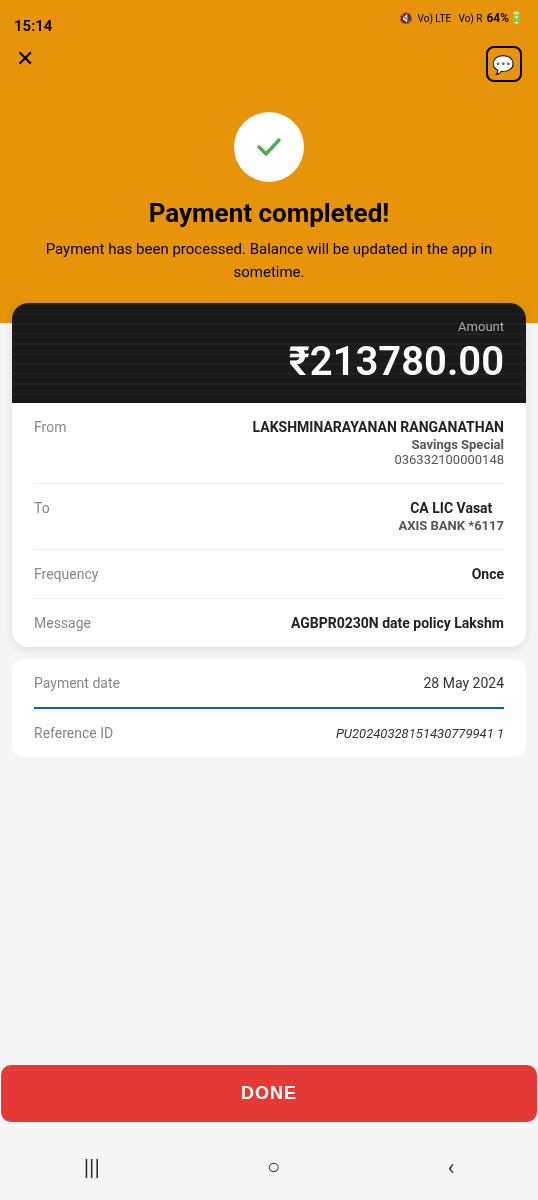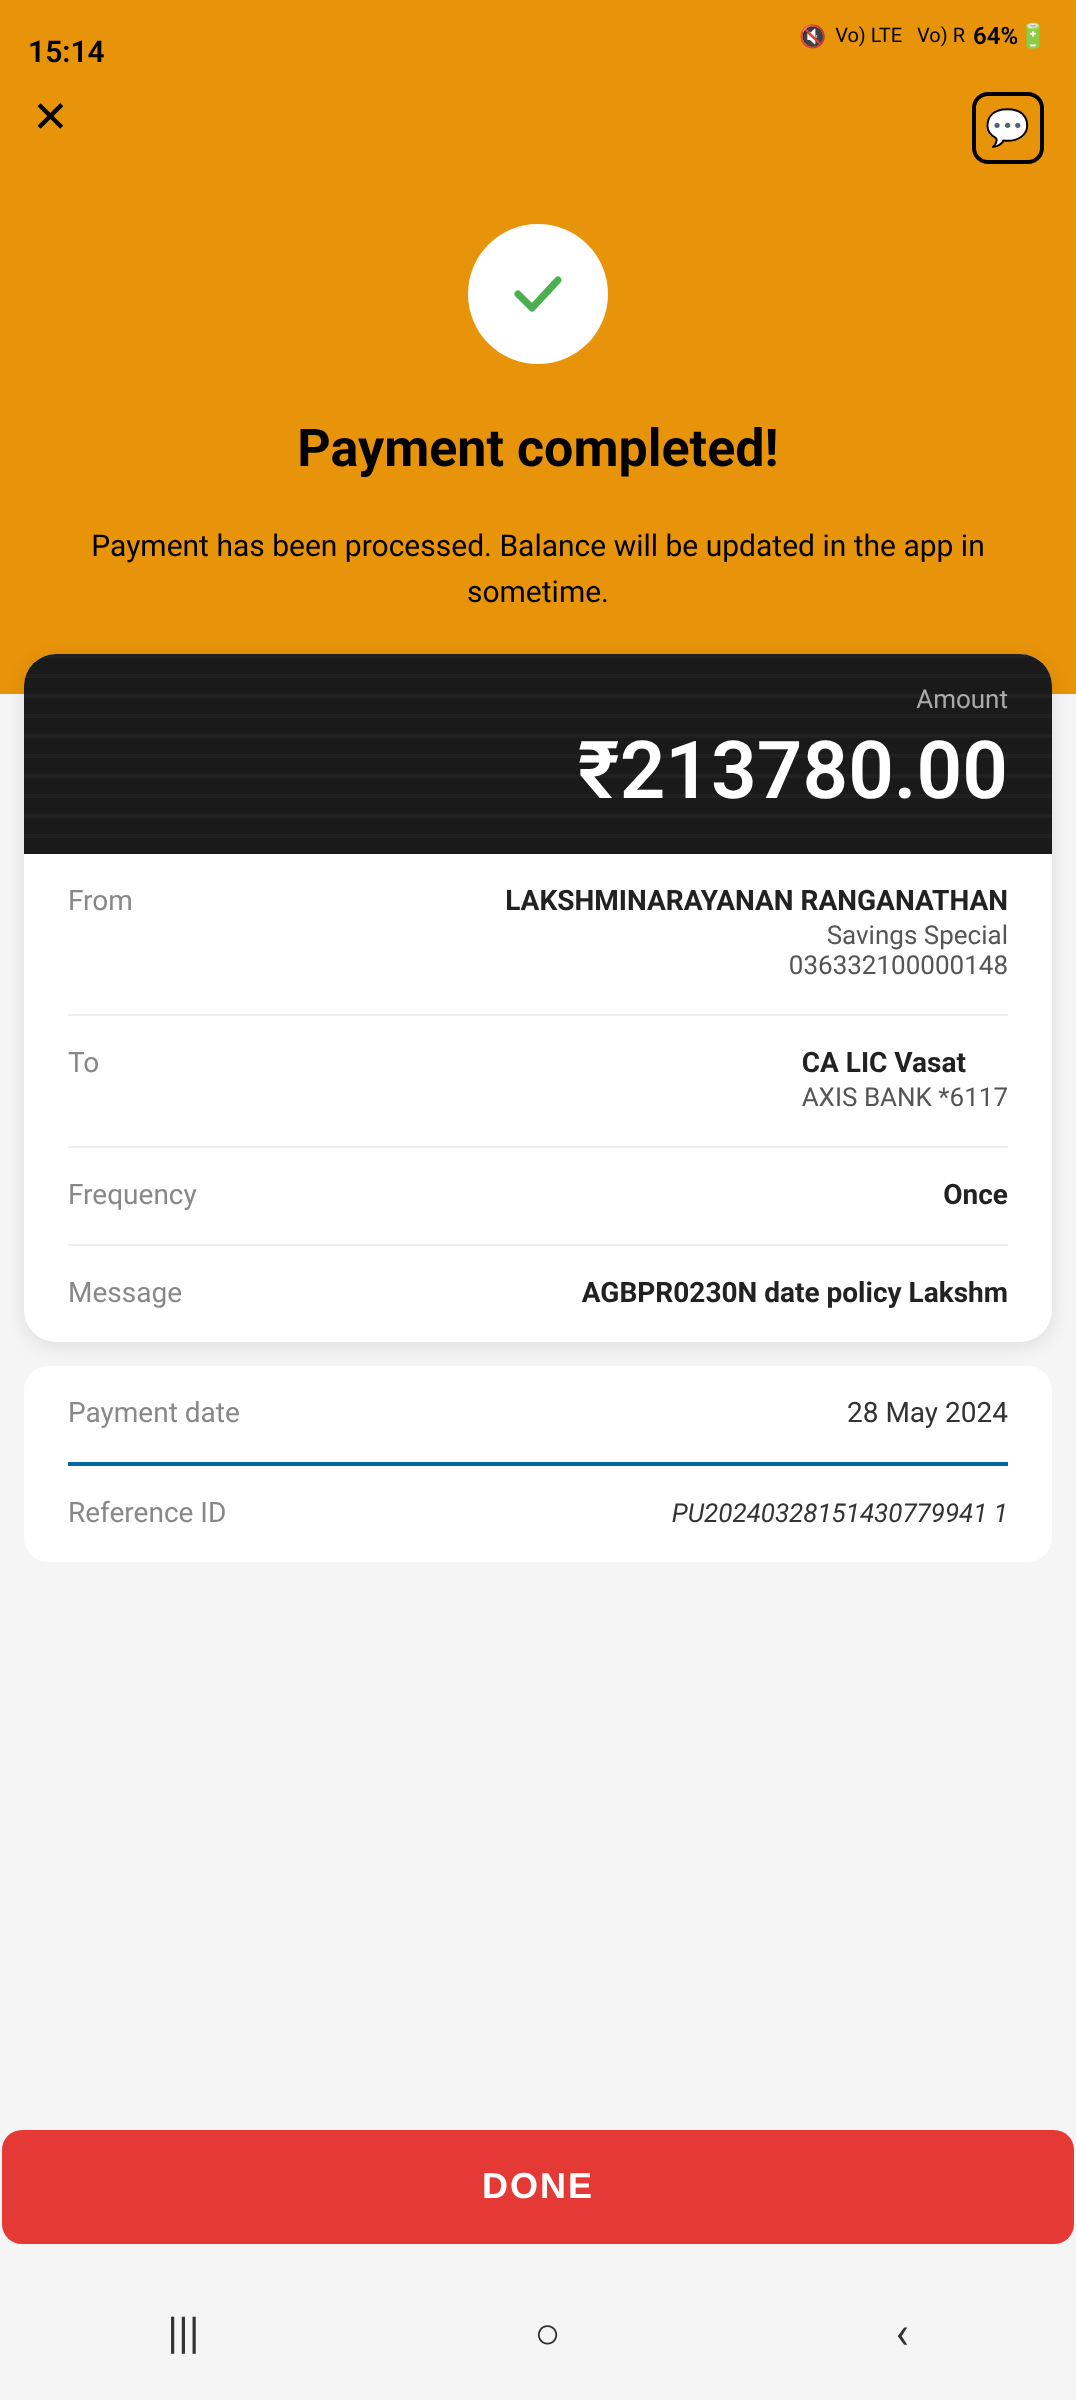"Payment completed!" .hero { gap: 12px -> none }
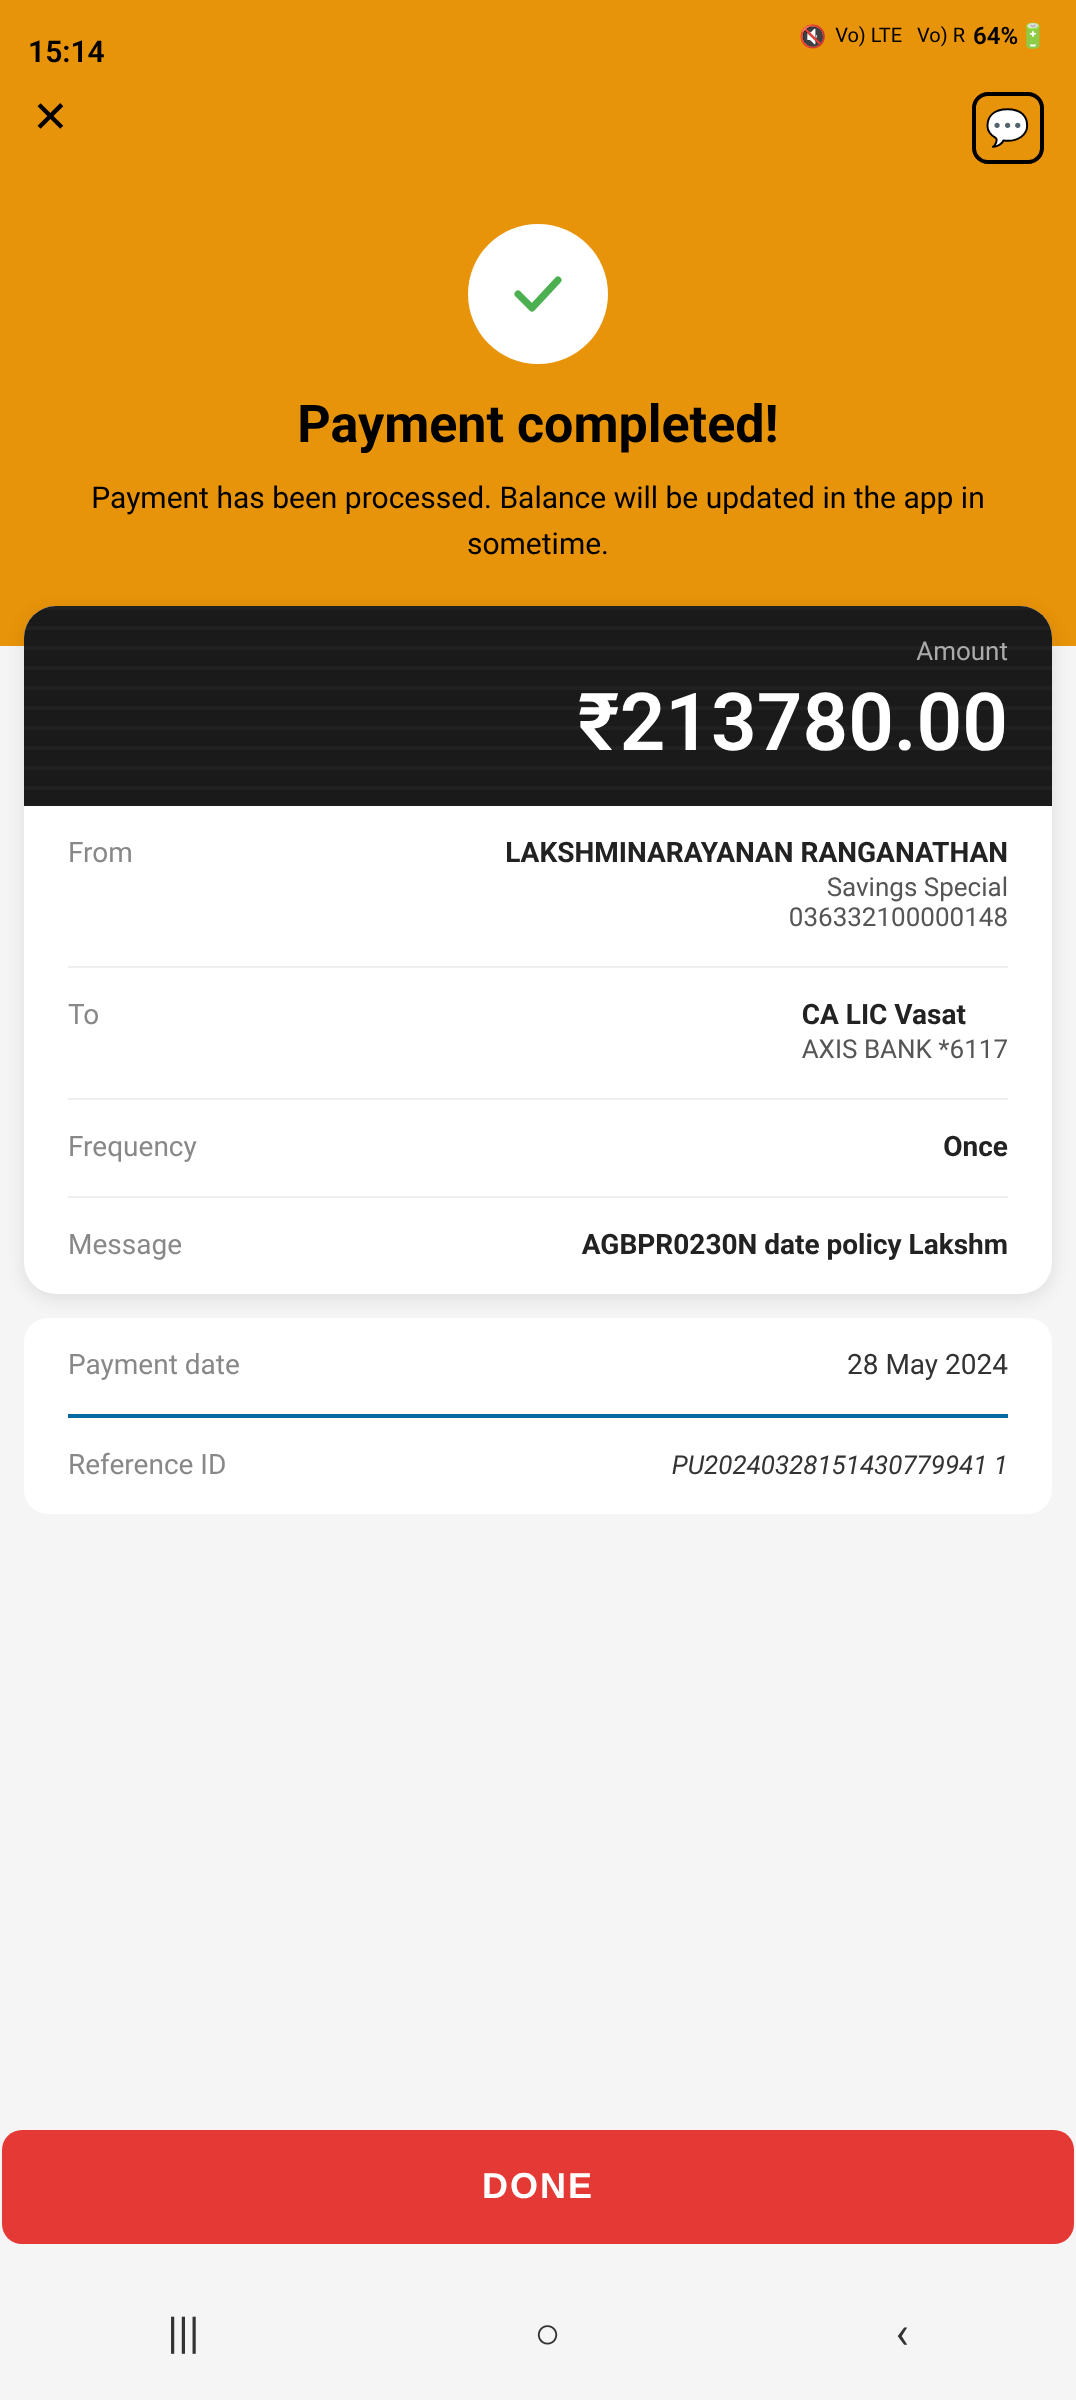"Savings Special" .detail-value .sub { font-weight: 400 -> 700 }
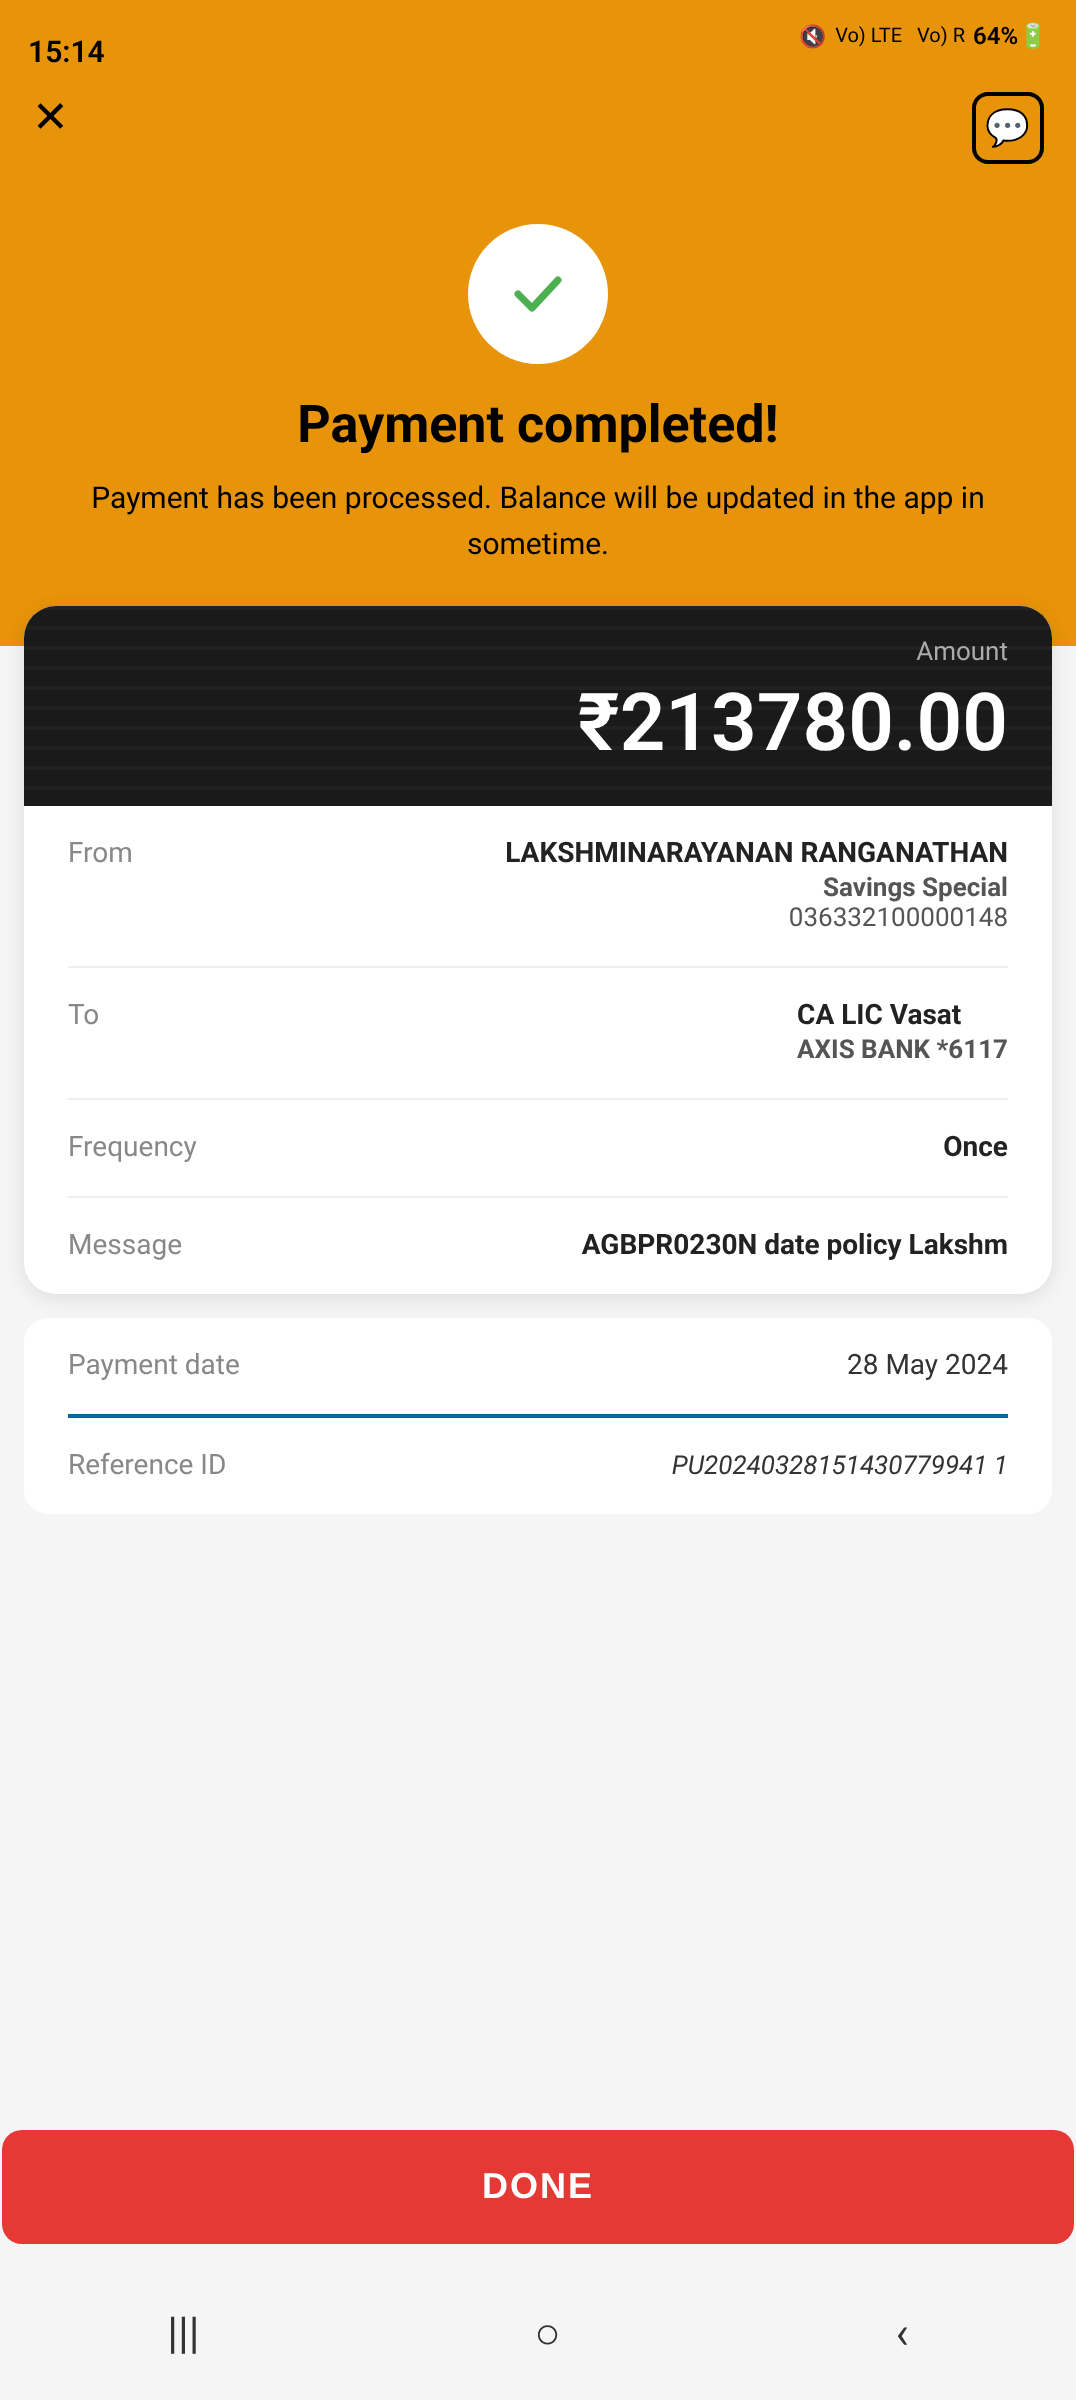"CA LIC Vasat" span { text-align: left -> center }
